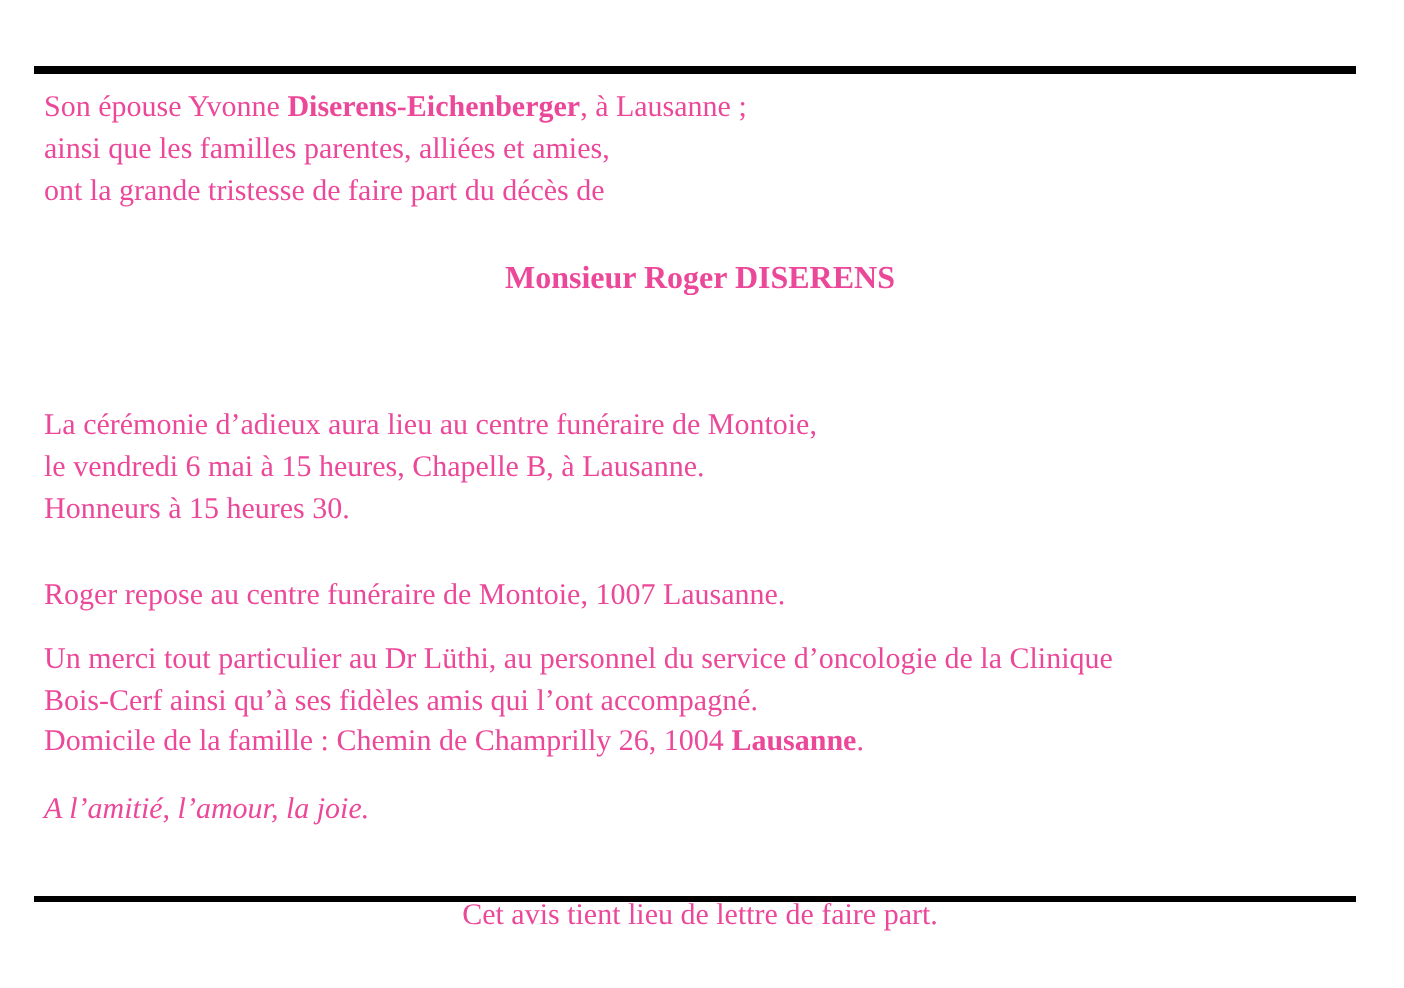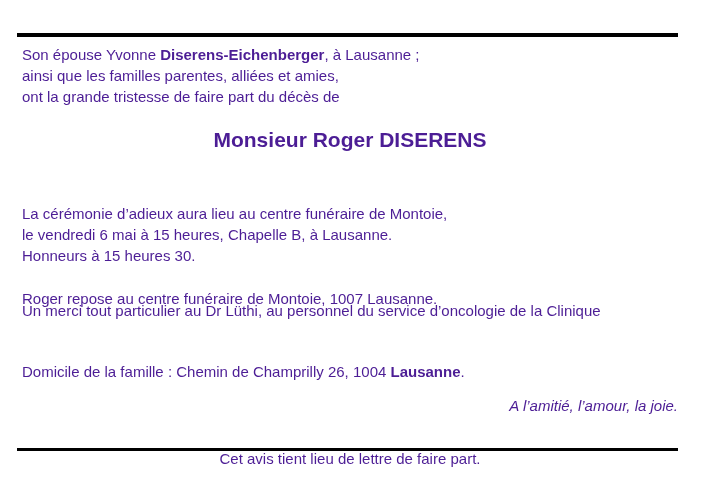"Son épouse Yvonne Diserens-Eichenberger," .sheet { color: #4c1d95 -> #ec4899; font-family: Liberation Sans, sans-serif -> Liberation Serif, serif }
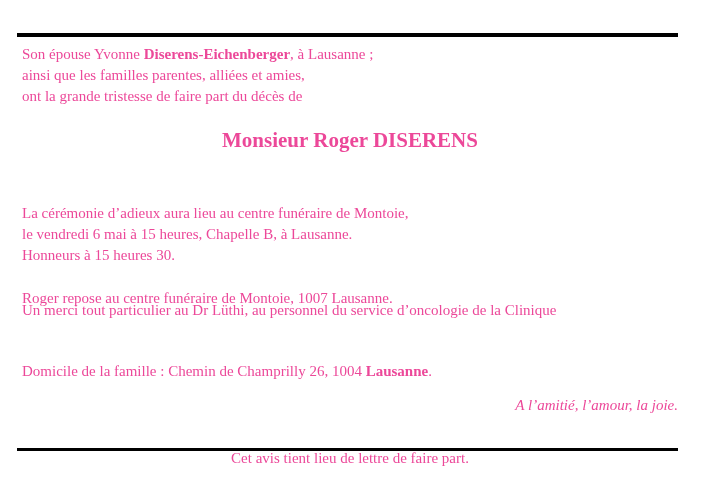"Monsieur Roger DISERENS" .title { font-size: 21px -> 16px }
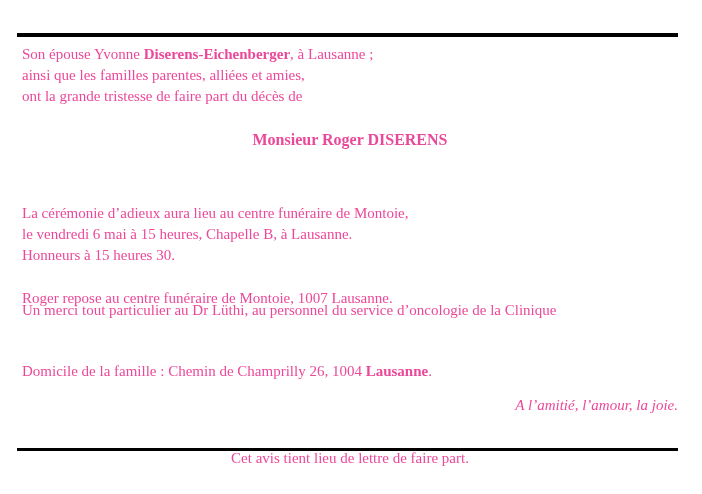"Un merci tout particulier au" .thanks { top: 300px -> 320px }
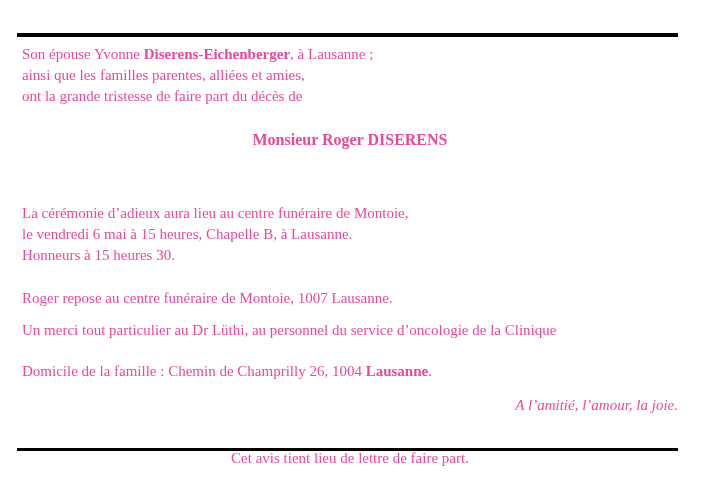"Bois-Cerf ainsi qu’à ses fidèles" div { html: none -> <div>Bois-Cerf ainsi qu’à ses fidèles amis qui l’ont accompagné.</div> }
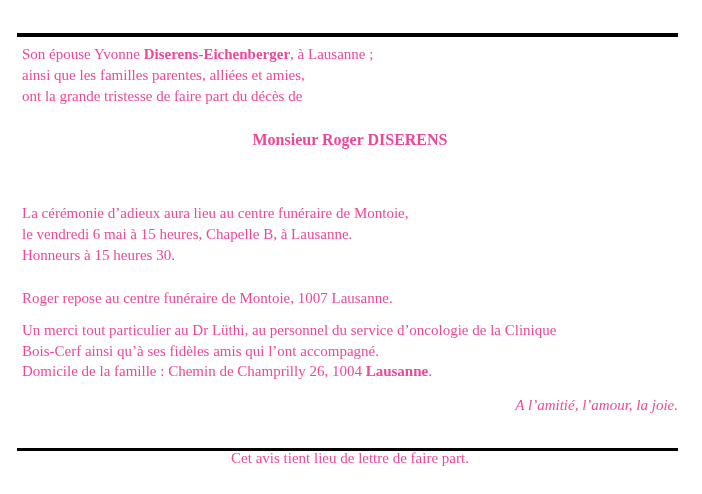"A l’amitié, l’amour, la joie." .motto { text-align: right -> none }
